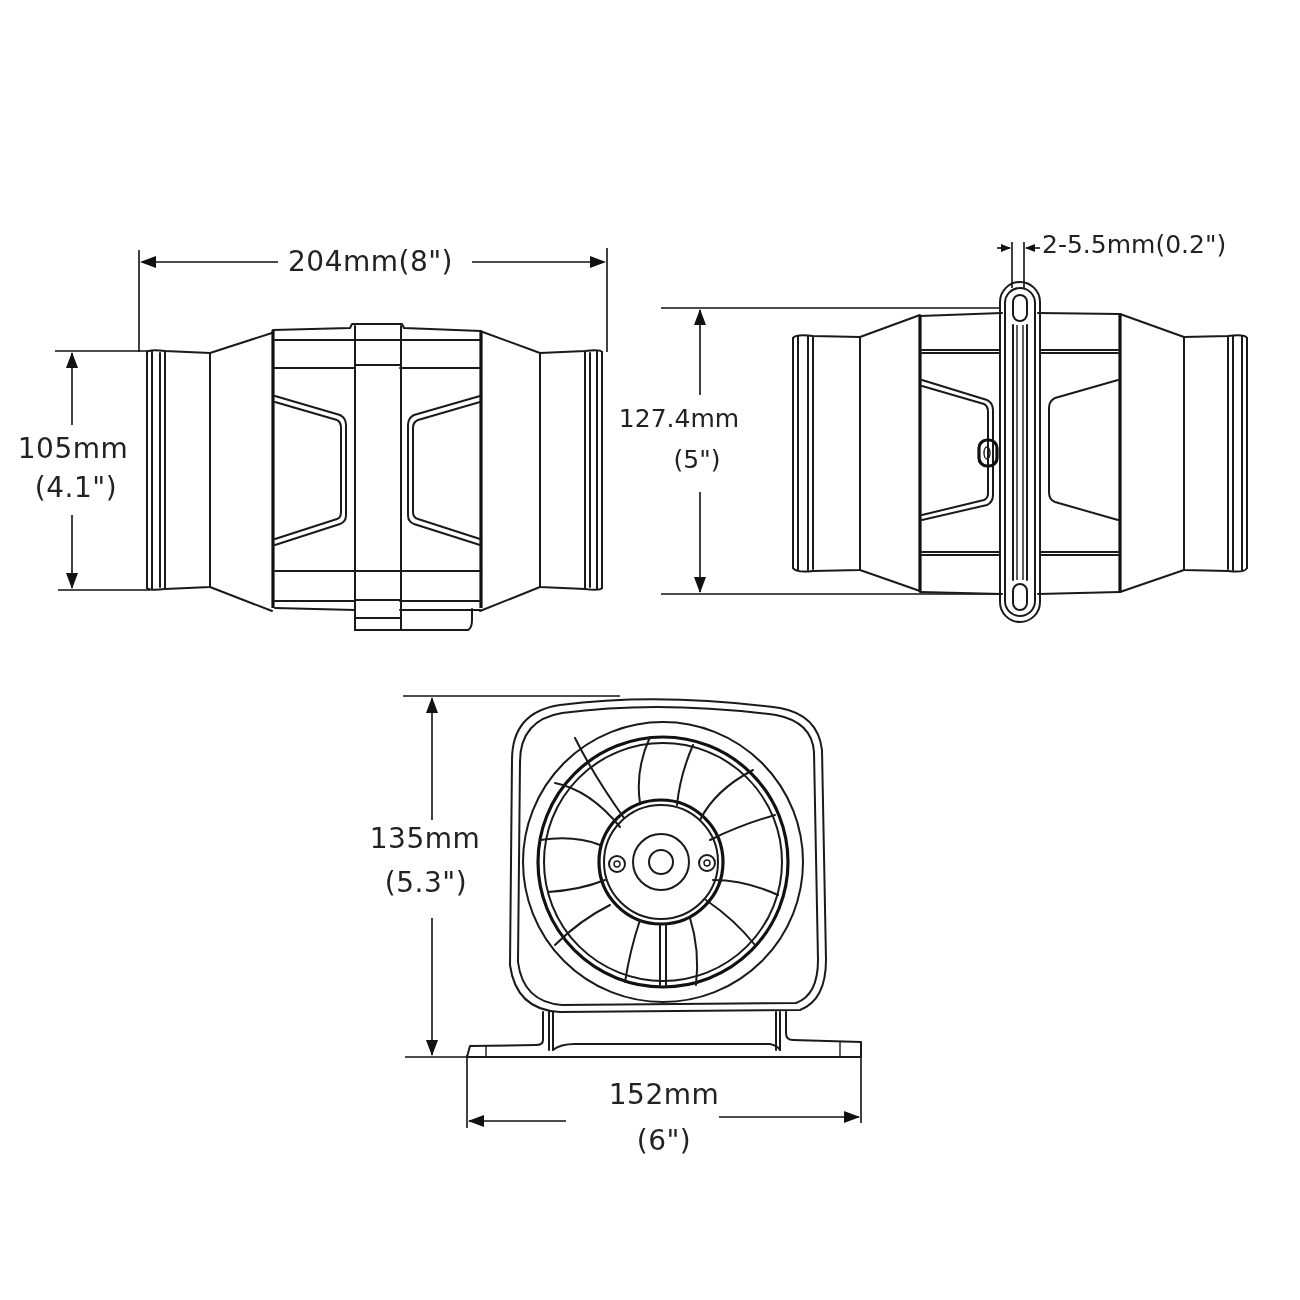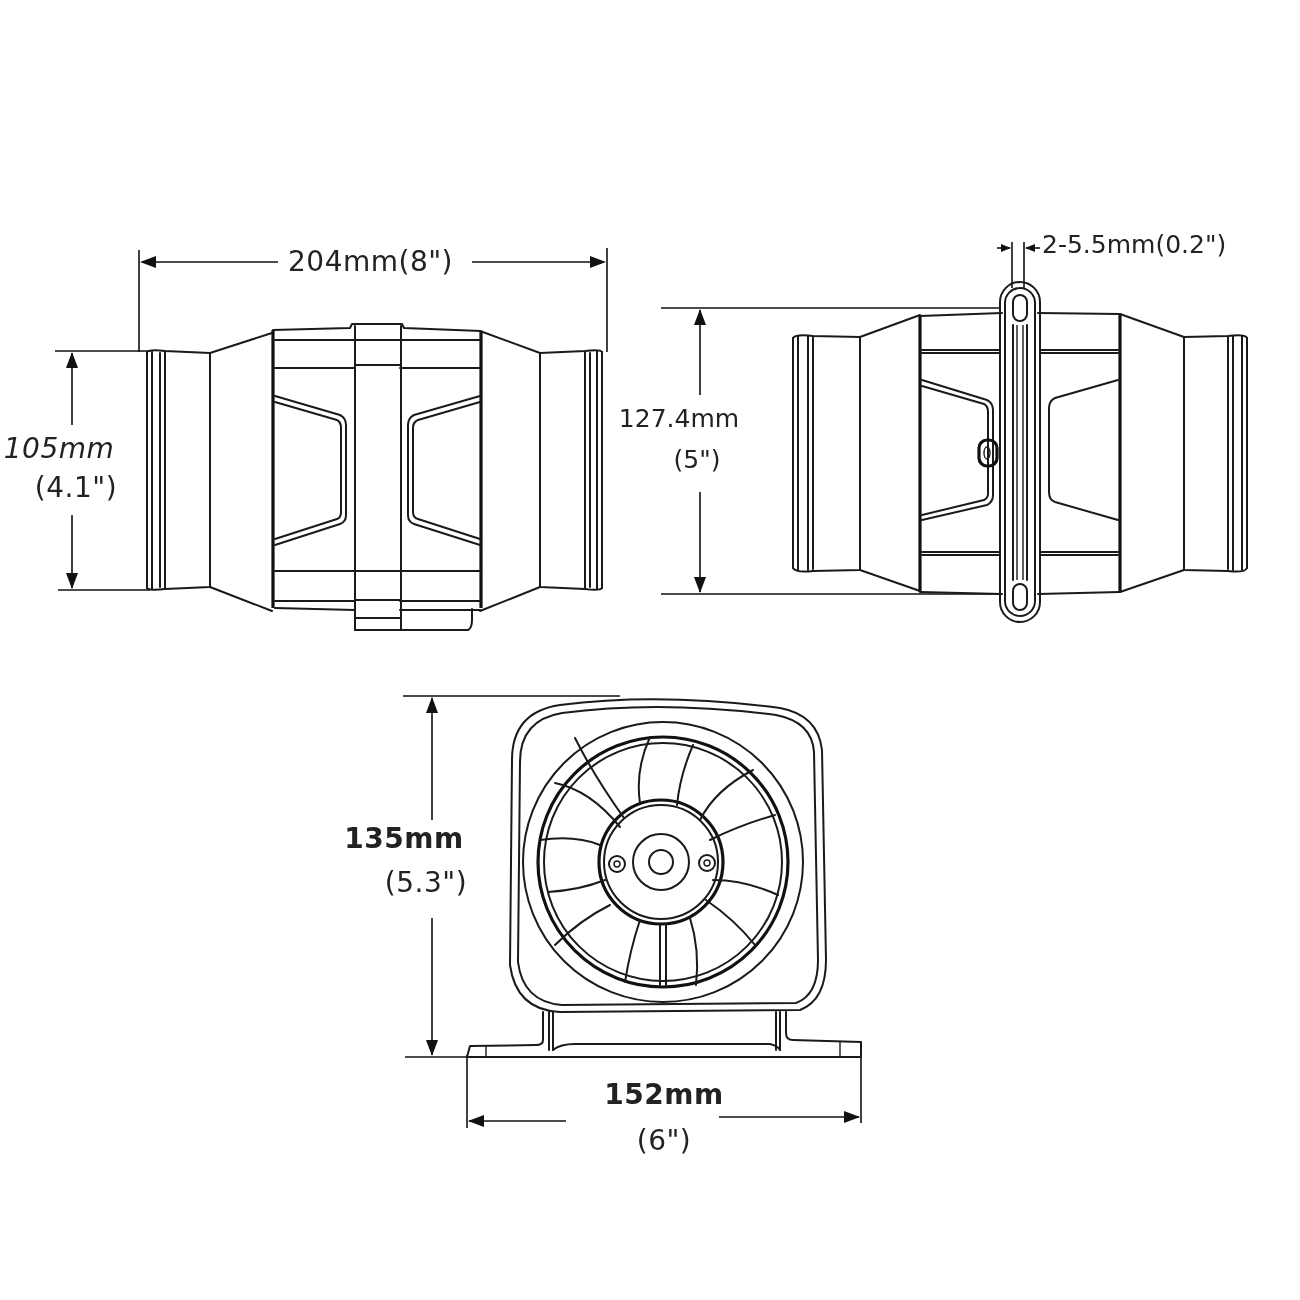"105mm" div.label { font-style: italic -> none; left: 0 -> 14px }
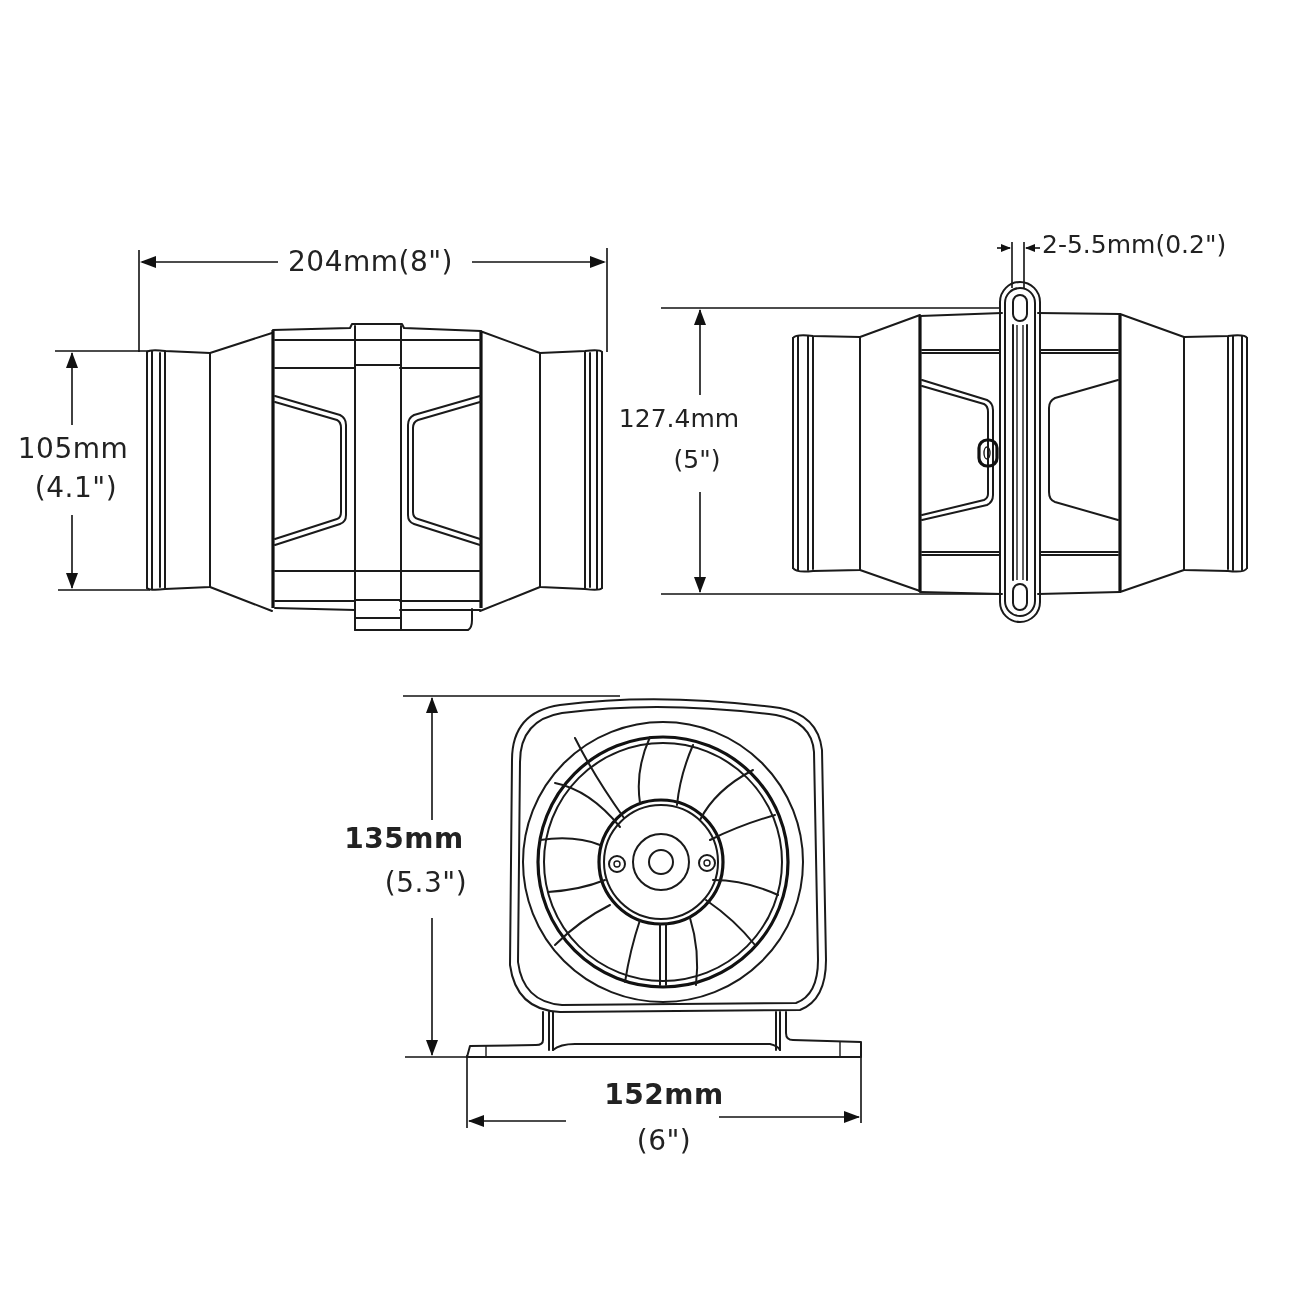"135mm" div.label { font-weight: bold -> none; left: 337px -> 358px }
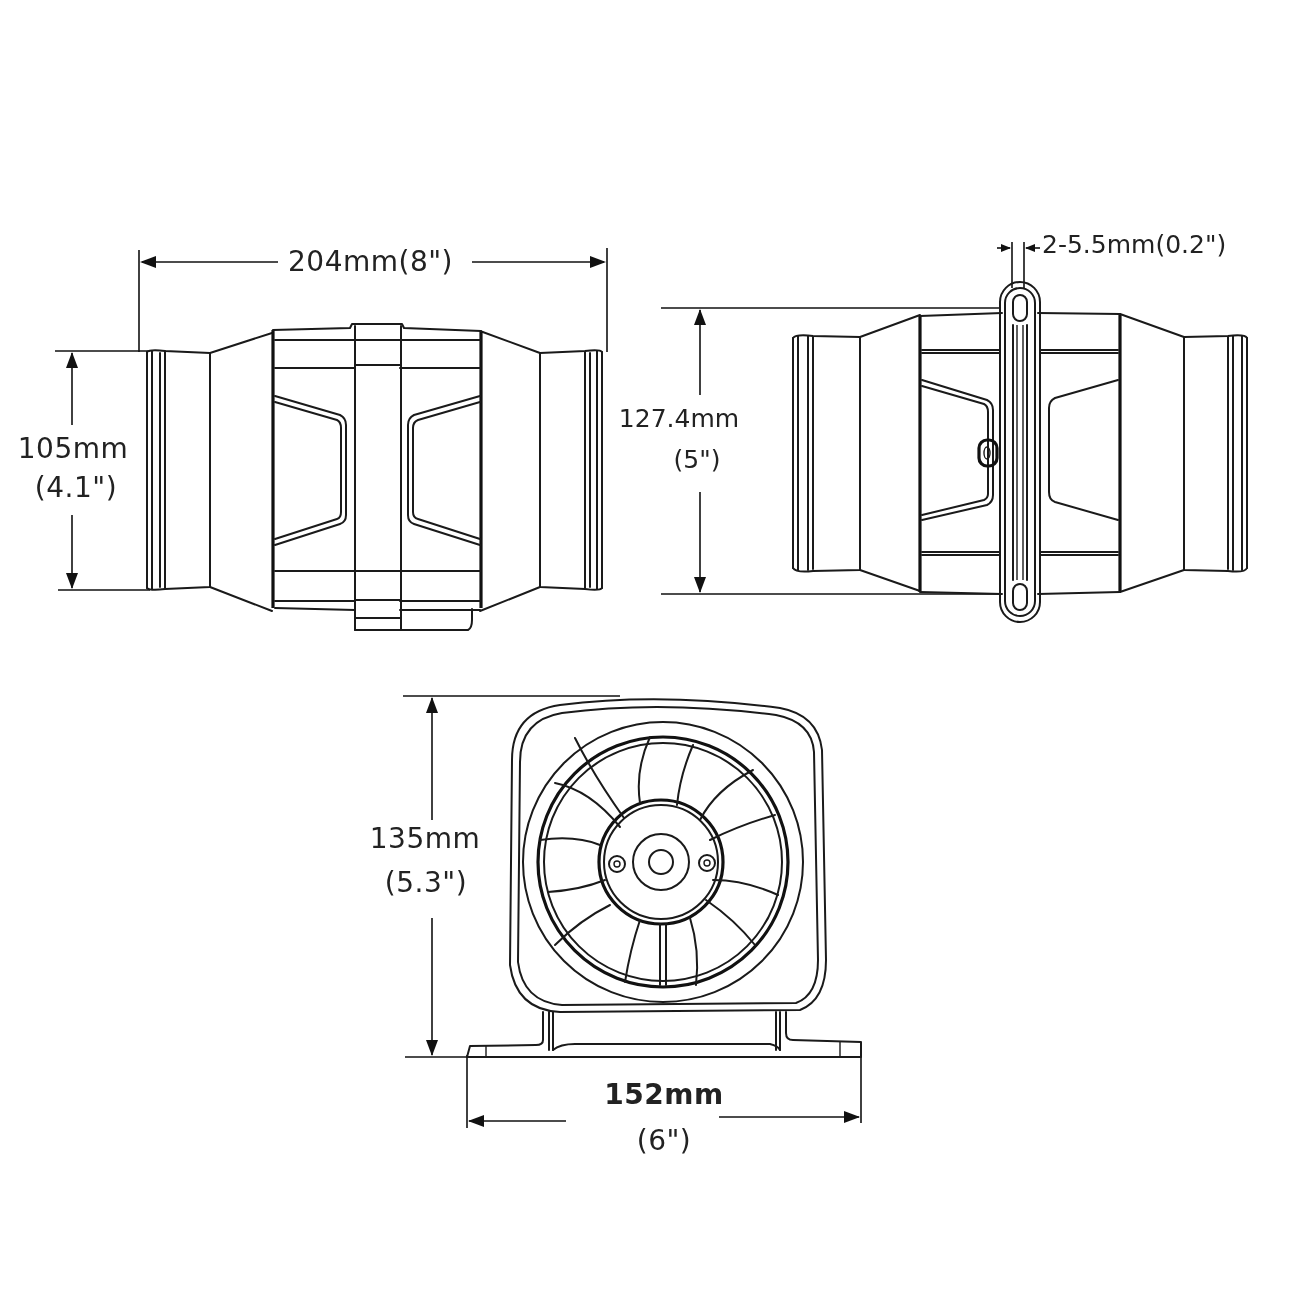"152mm" div.label { font-weight: bold -> none }
